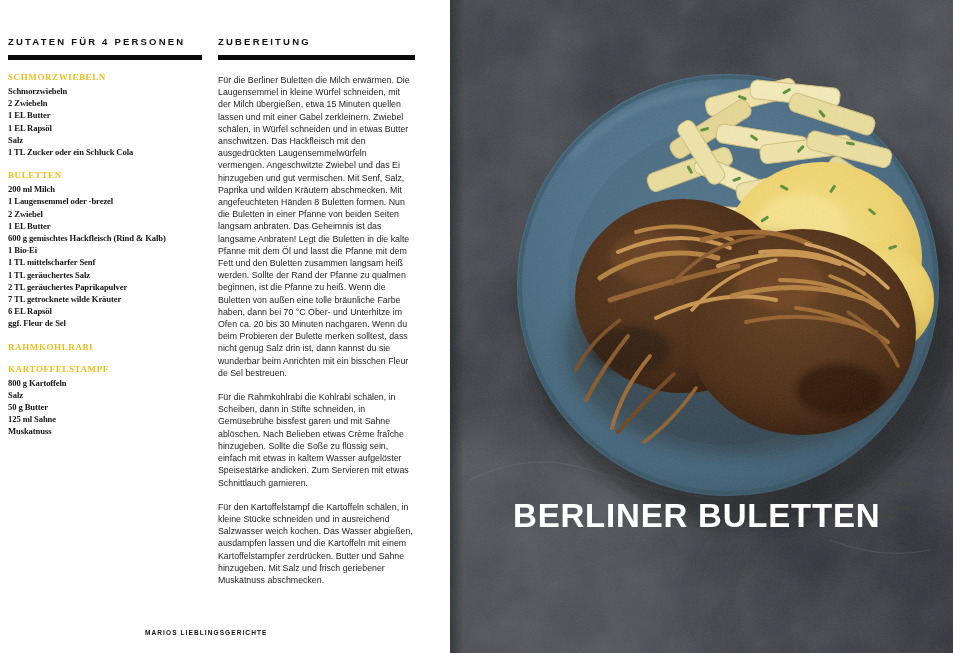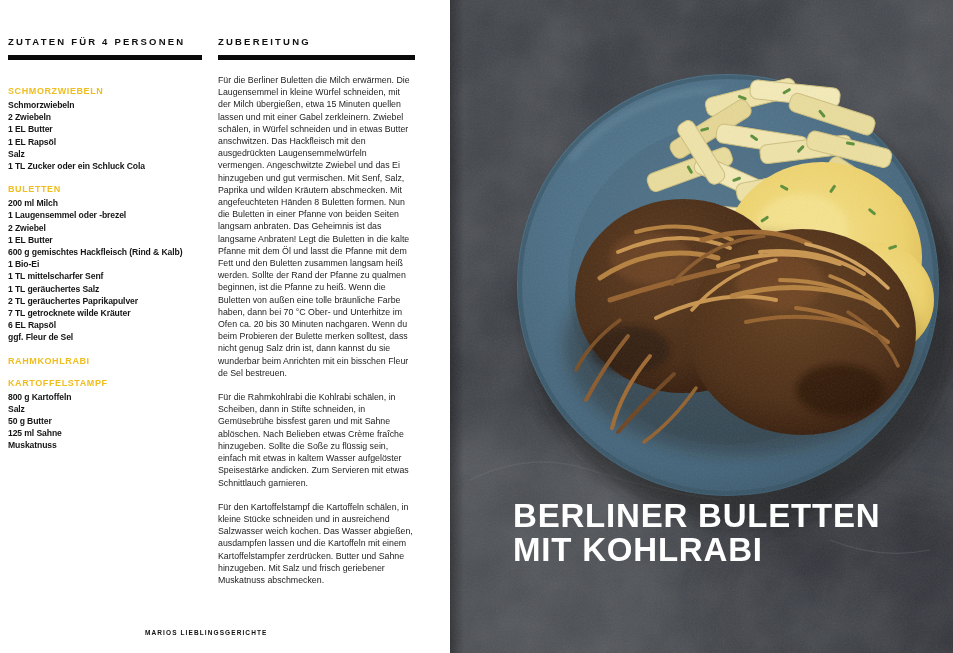"SCHMORZWIEBELN" .ing-sections { font-family: none -> Liberation Serif, serif; margin-top: 26px -> 12px }
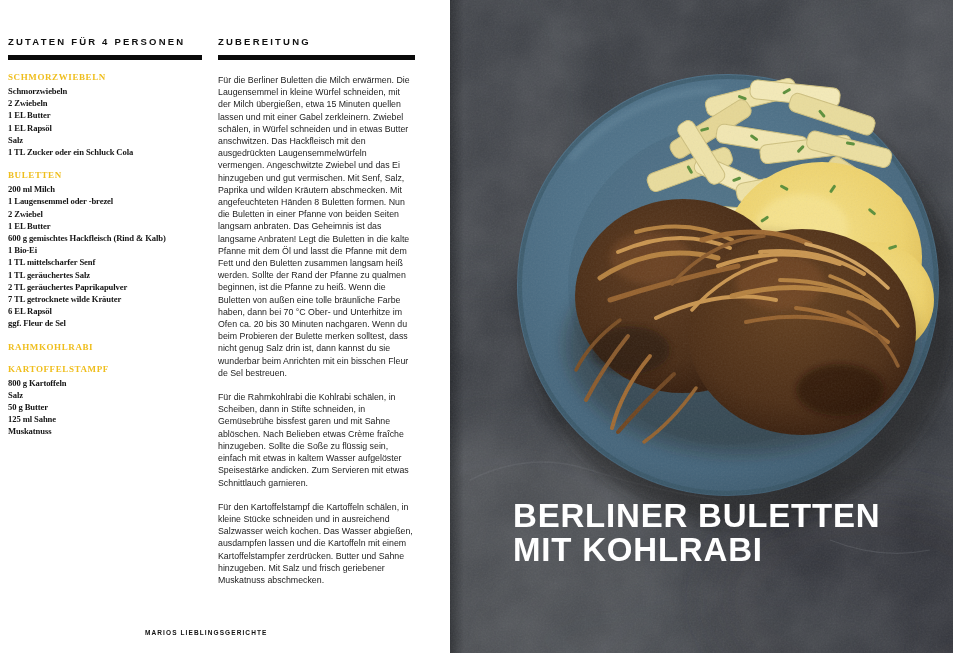"MIT KOHLRABI" div { html: <div>MIT KOHLRABI</div> -> none }
